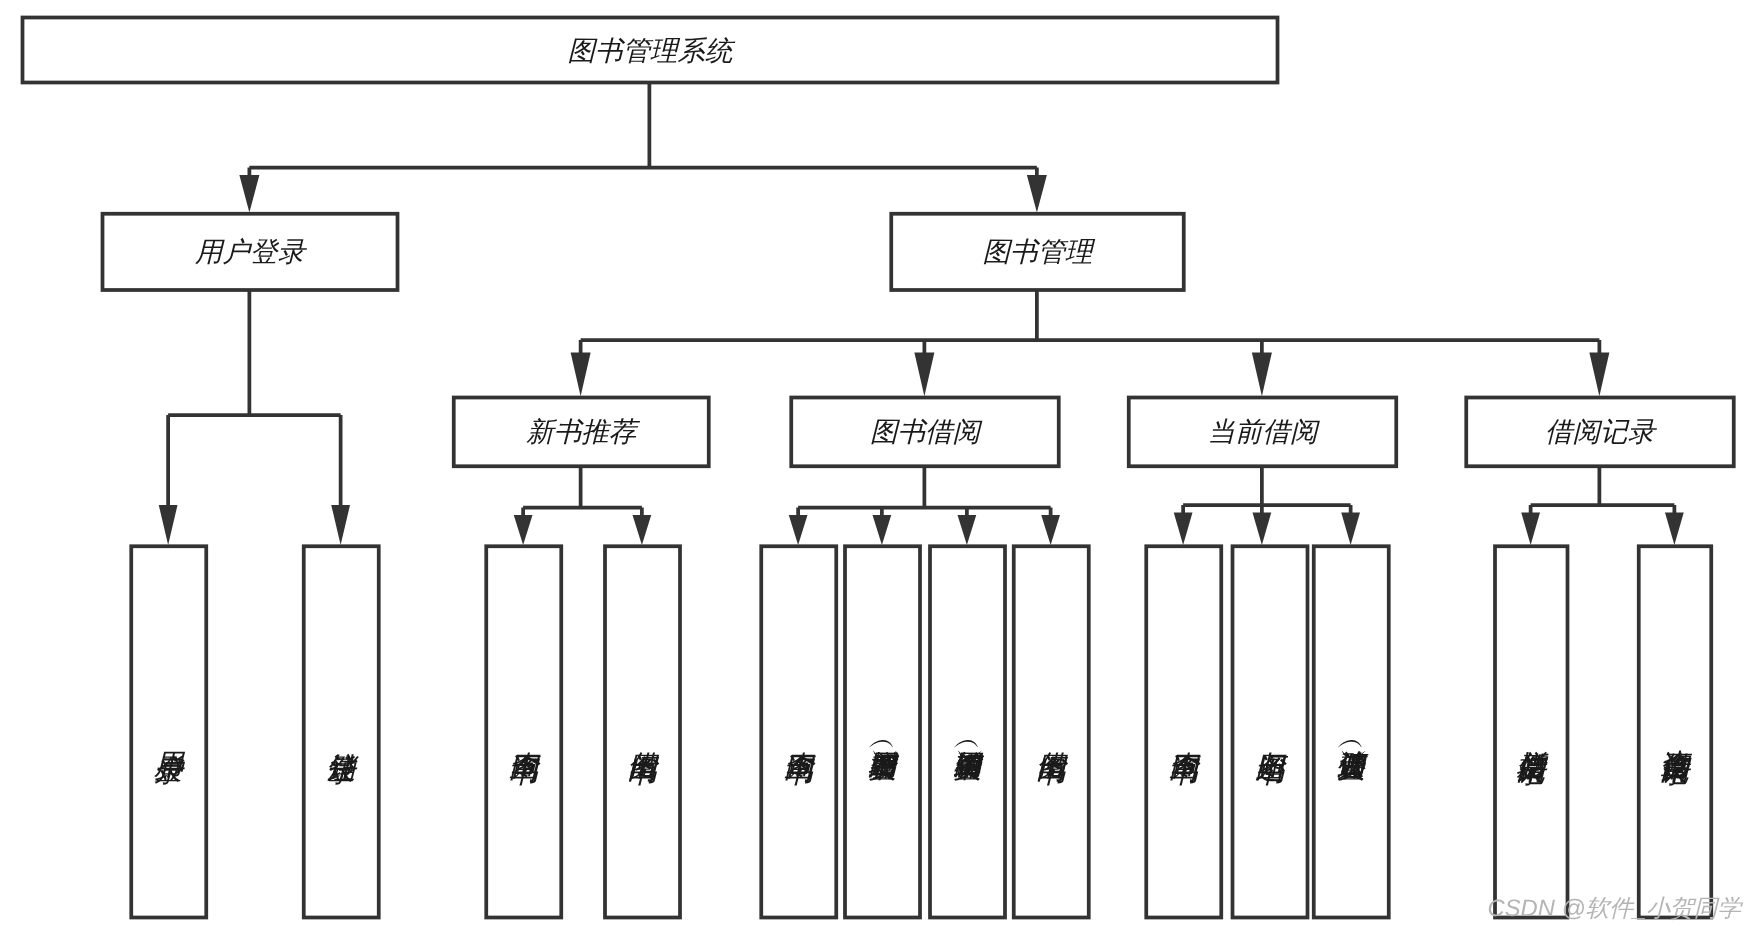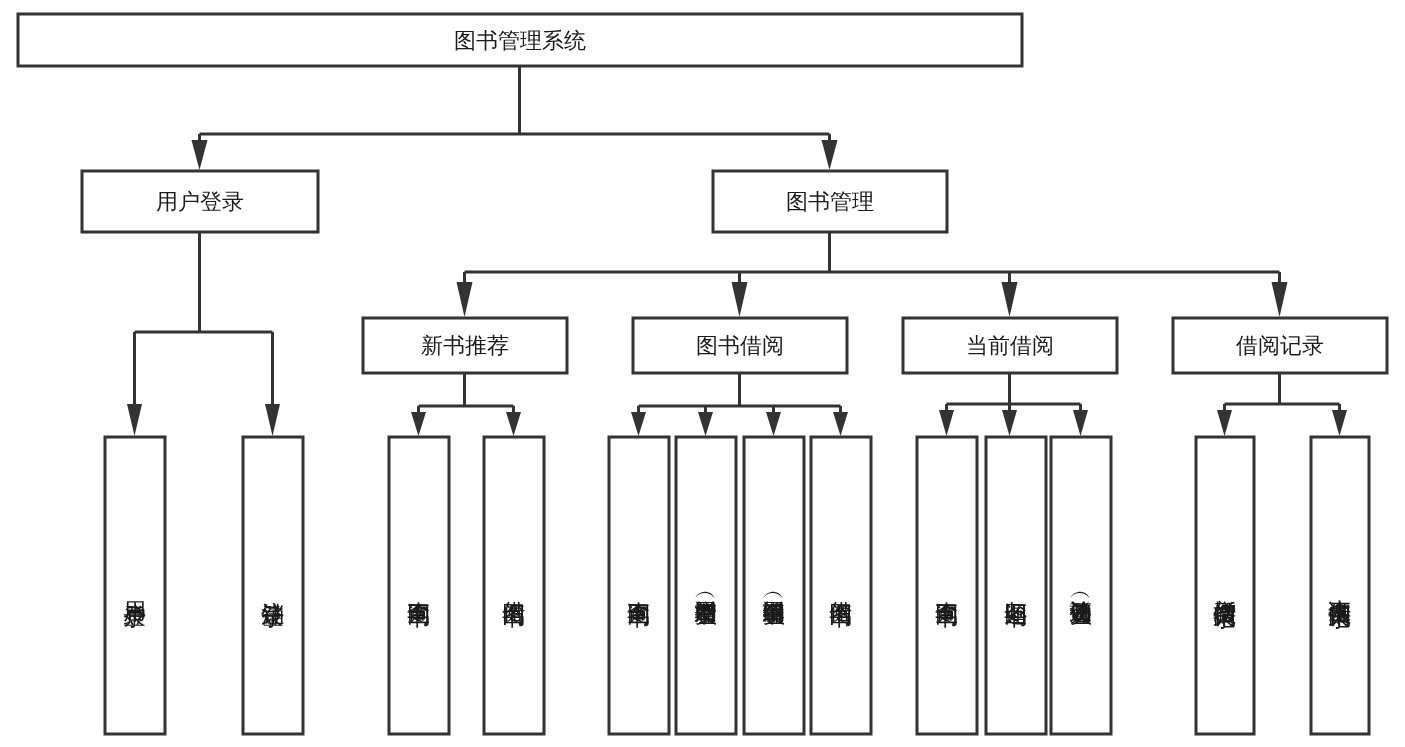"图书管理系统" #diagram-root { font-style: none -> italic }
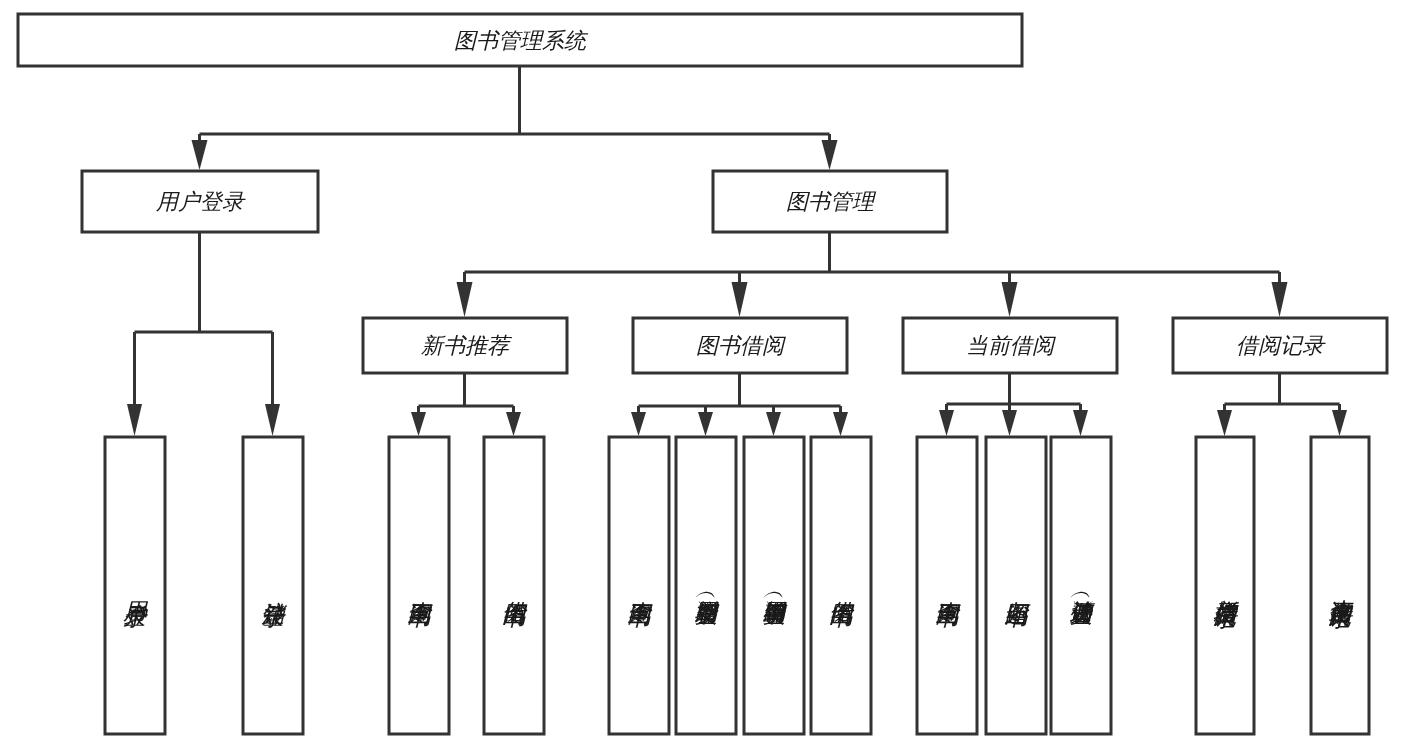"CSDN @软件_小贺同学" div.watermark { html: none -> <div>CSDN @软件_小贺同学</div> }
